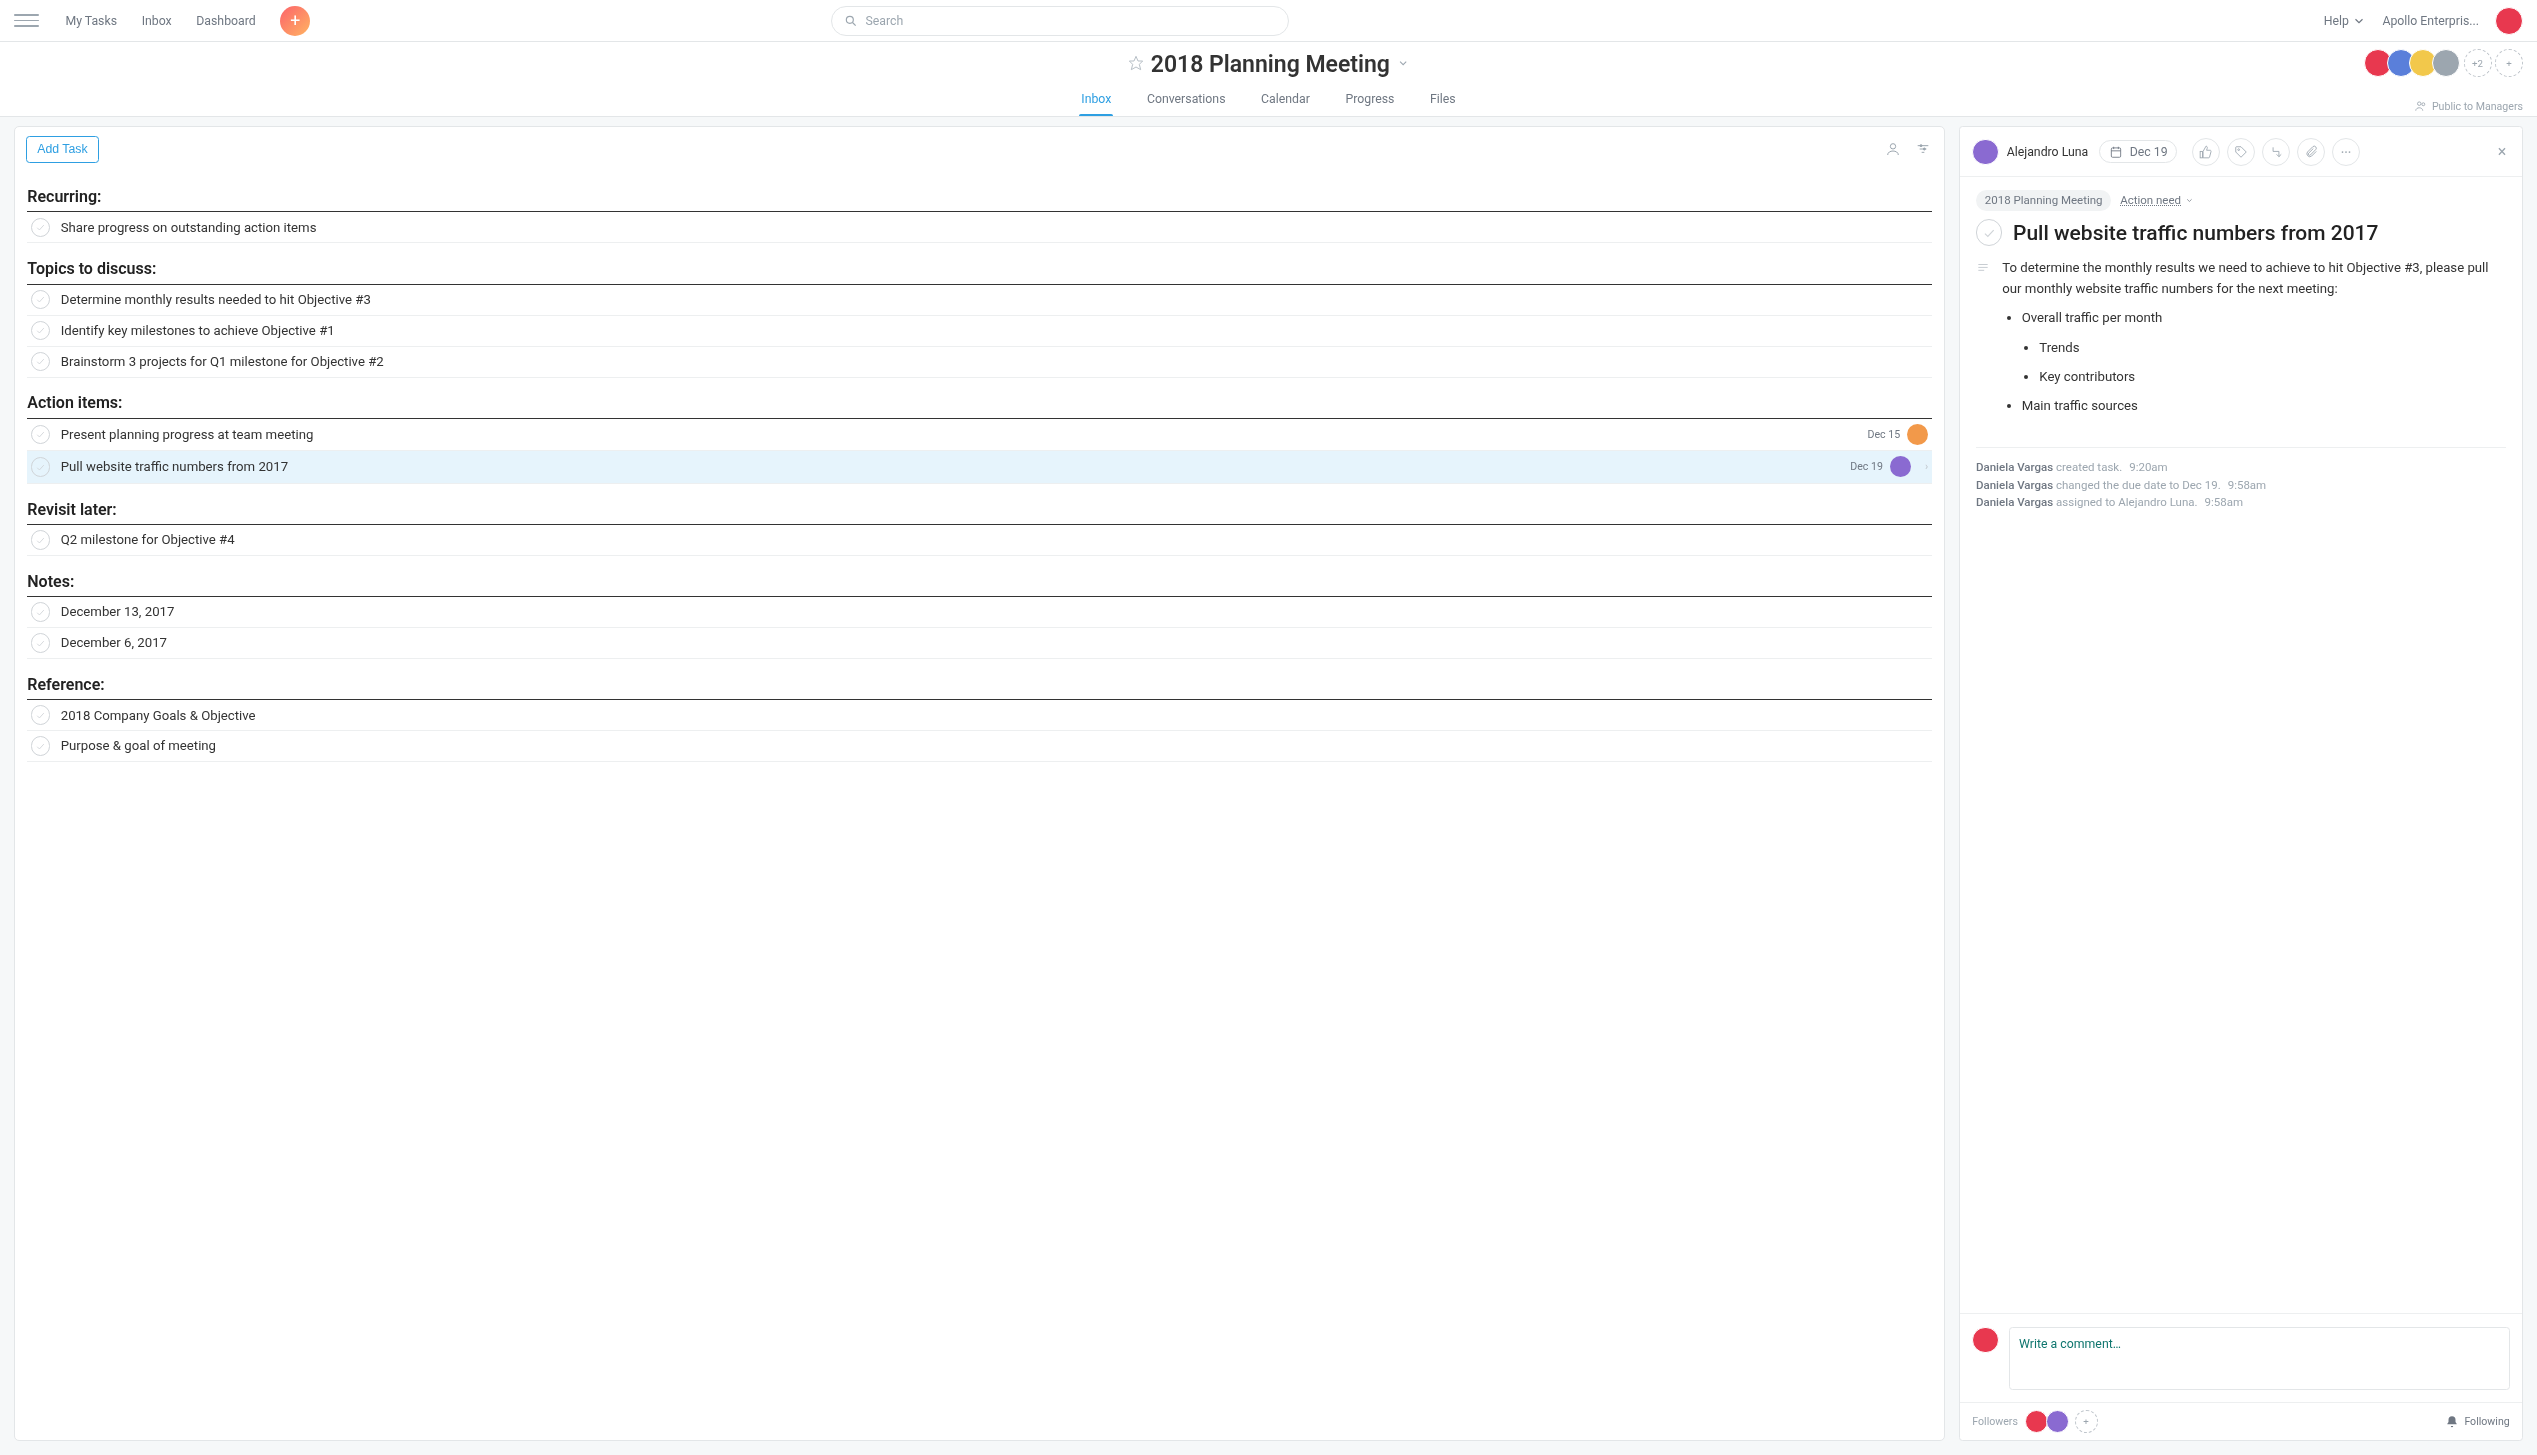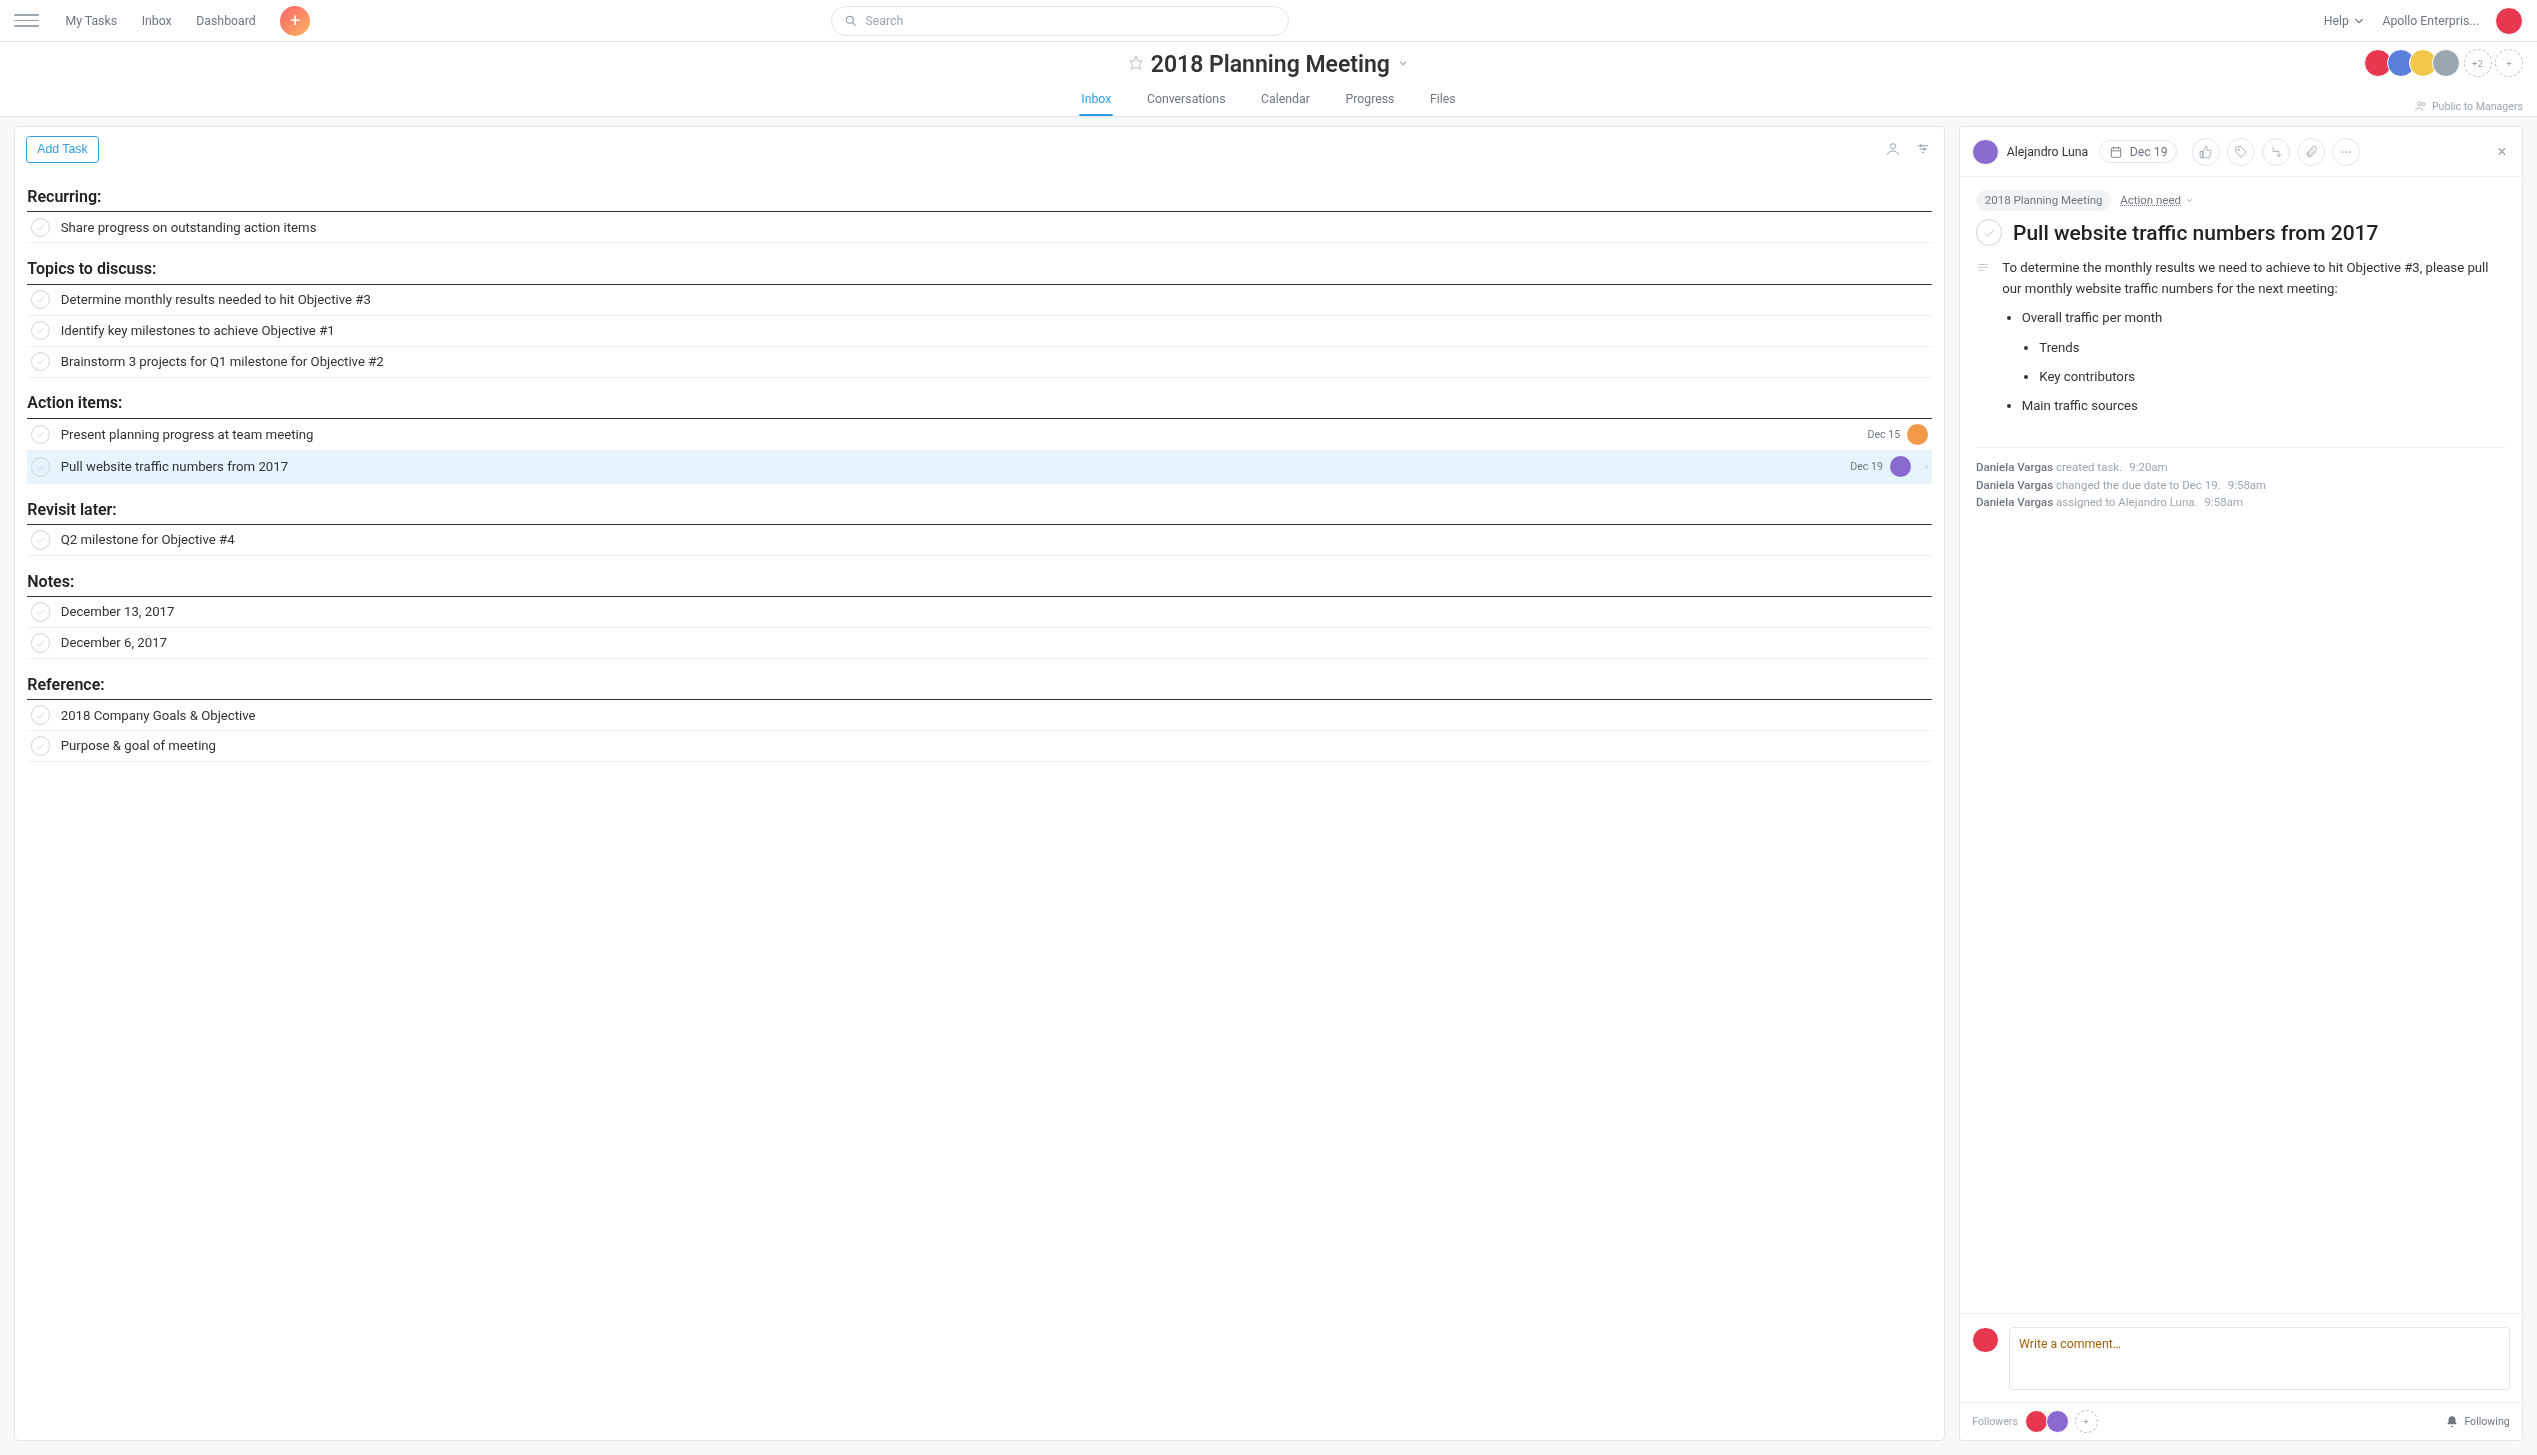"Write a comment…" .comment-box { color: #a16207 -> #0f766e }
